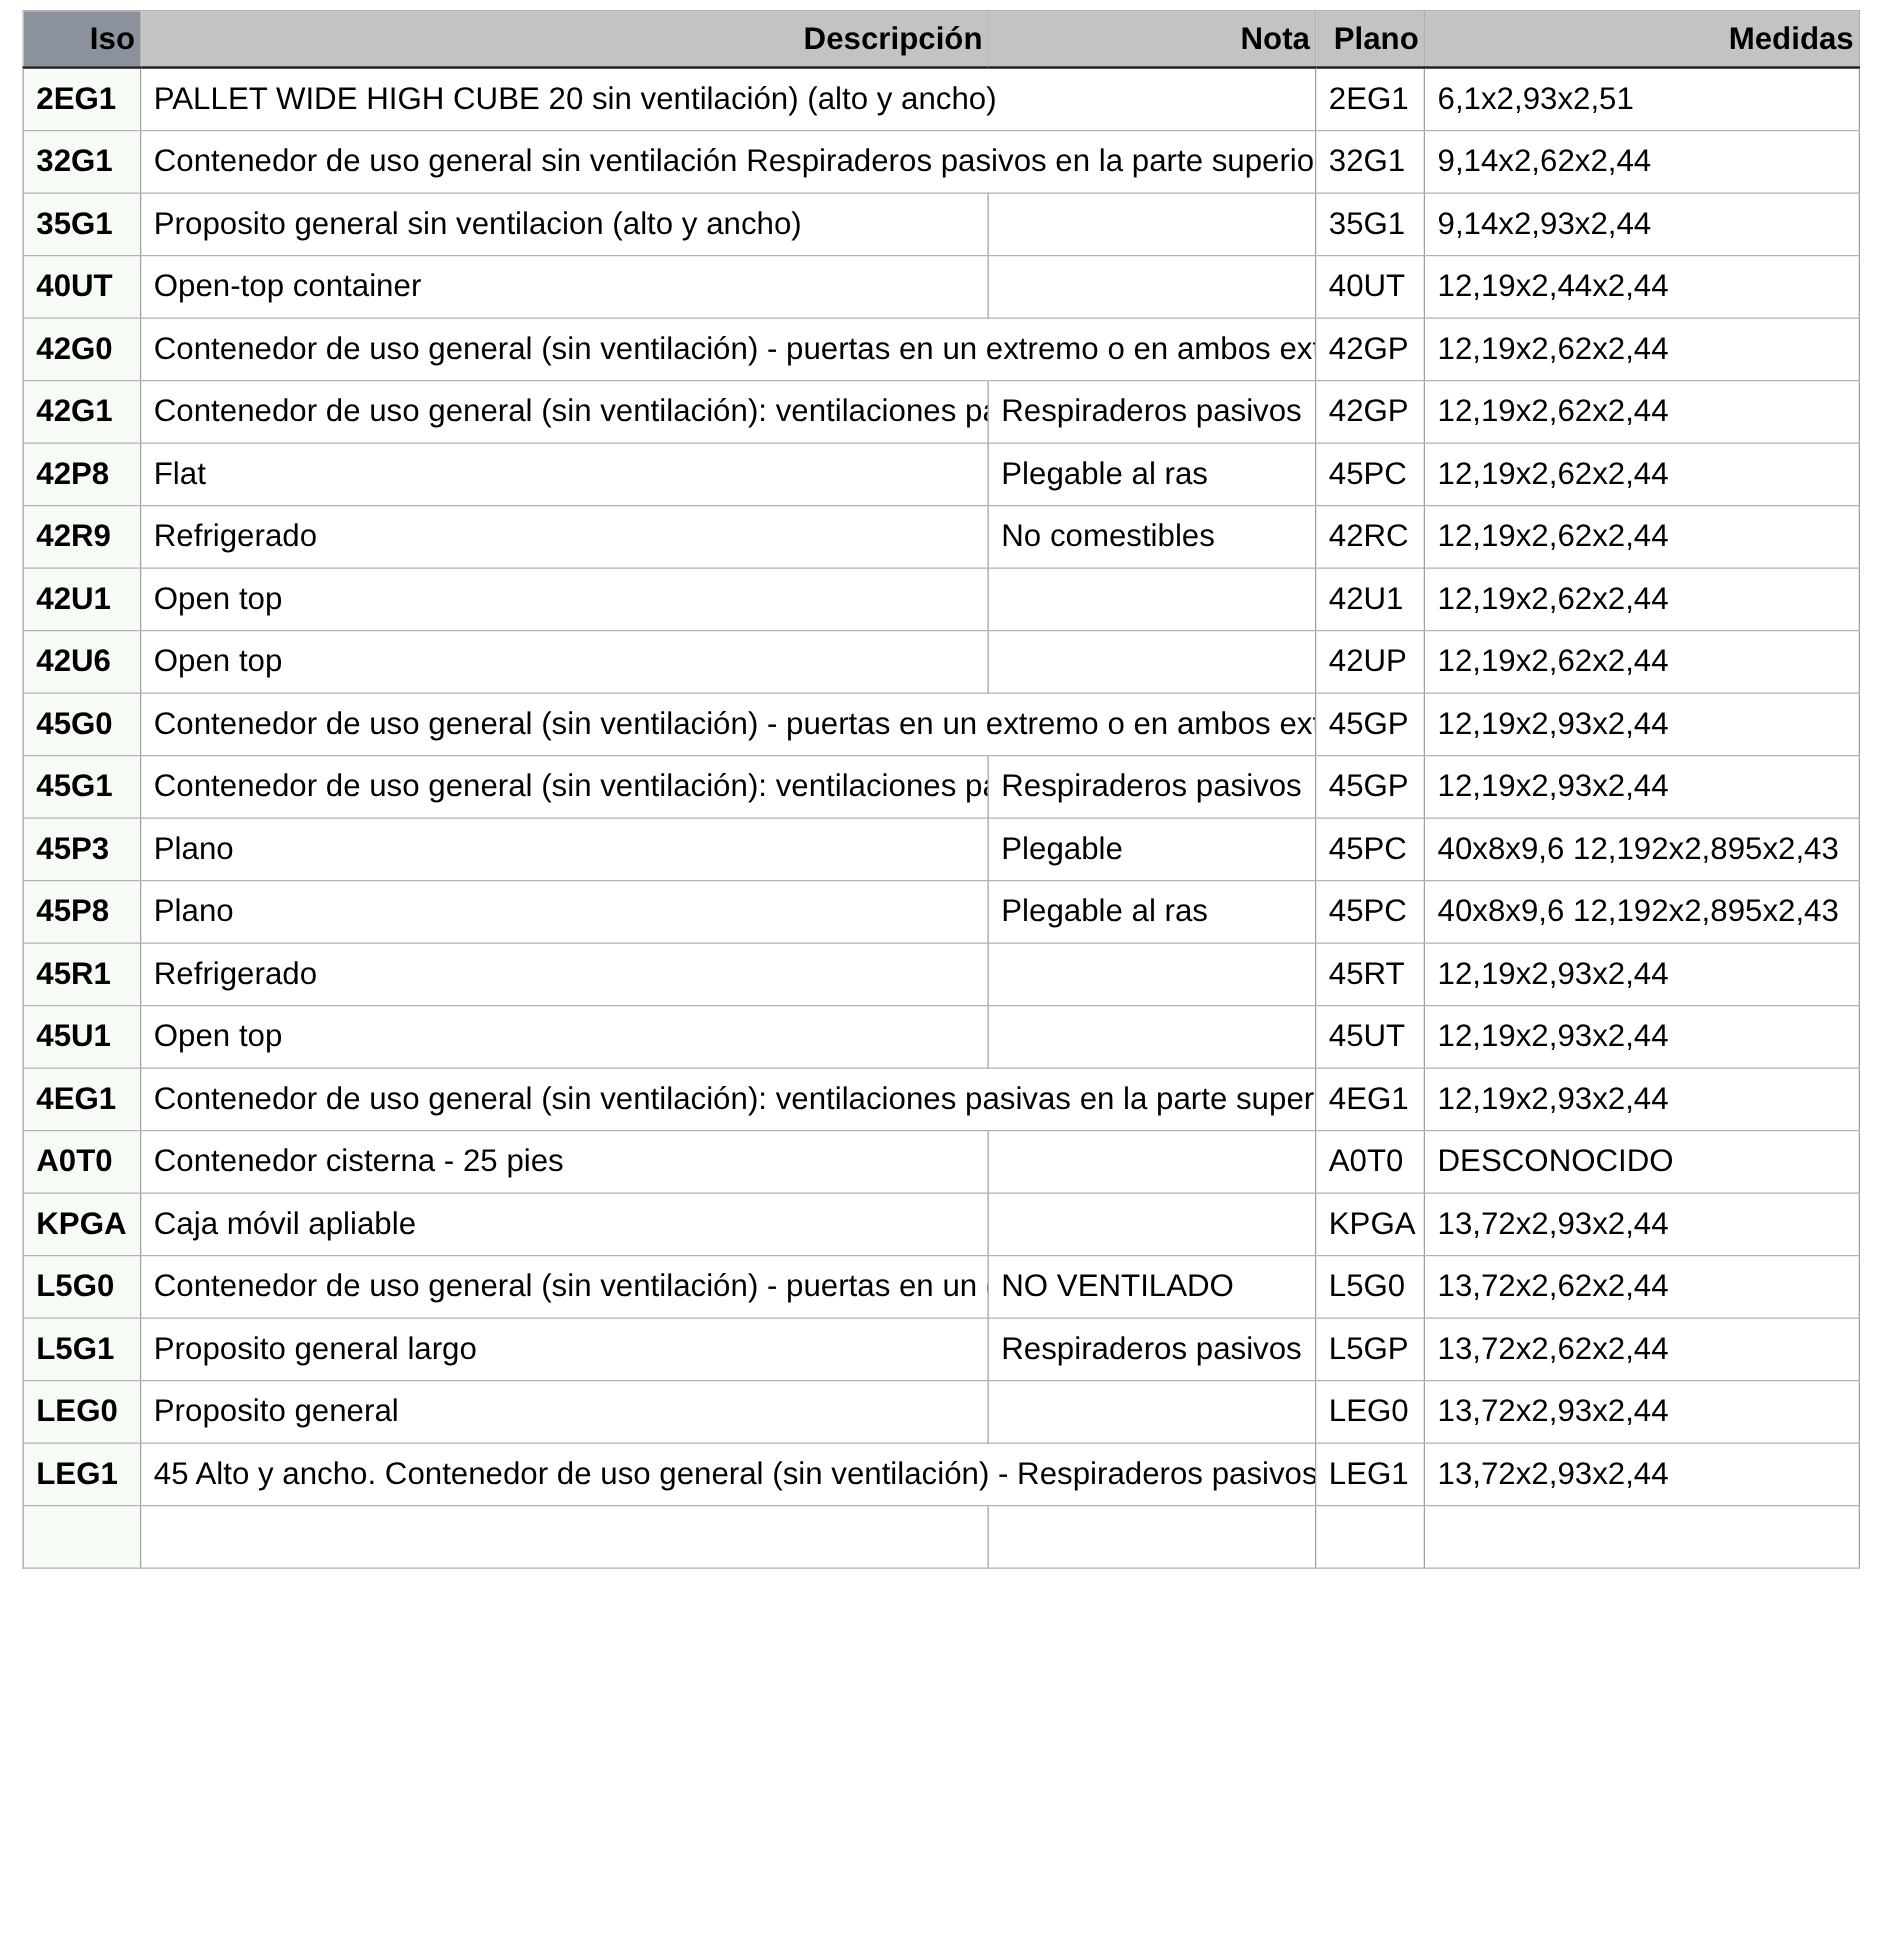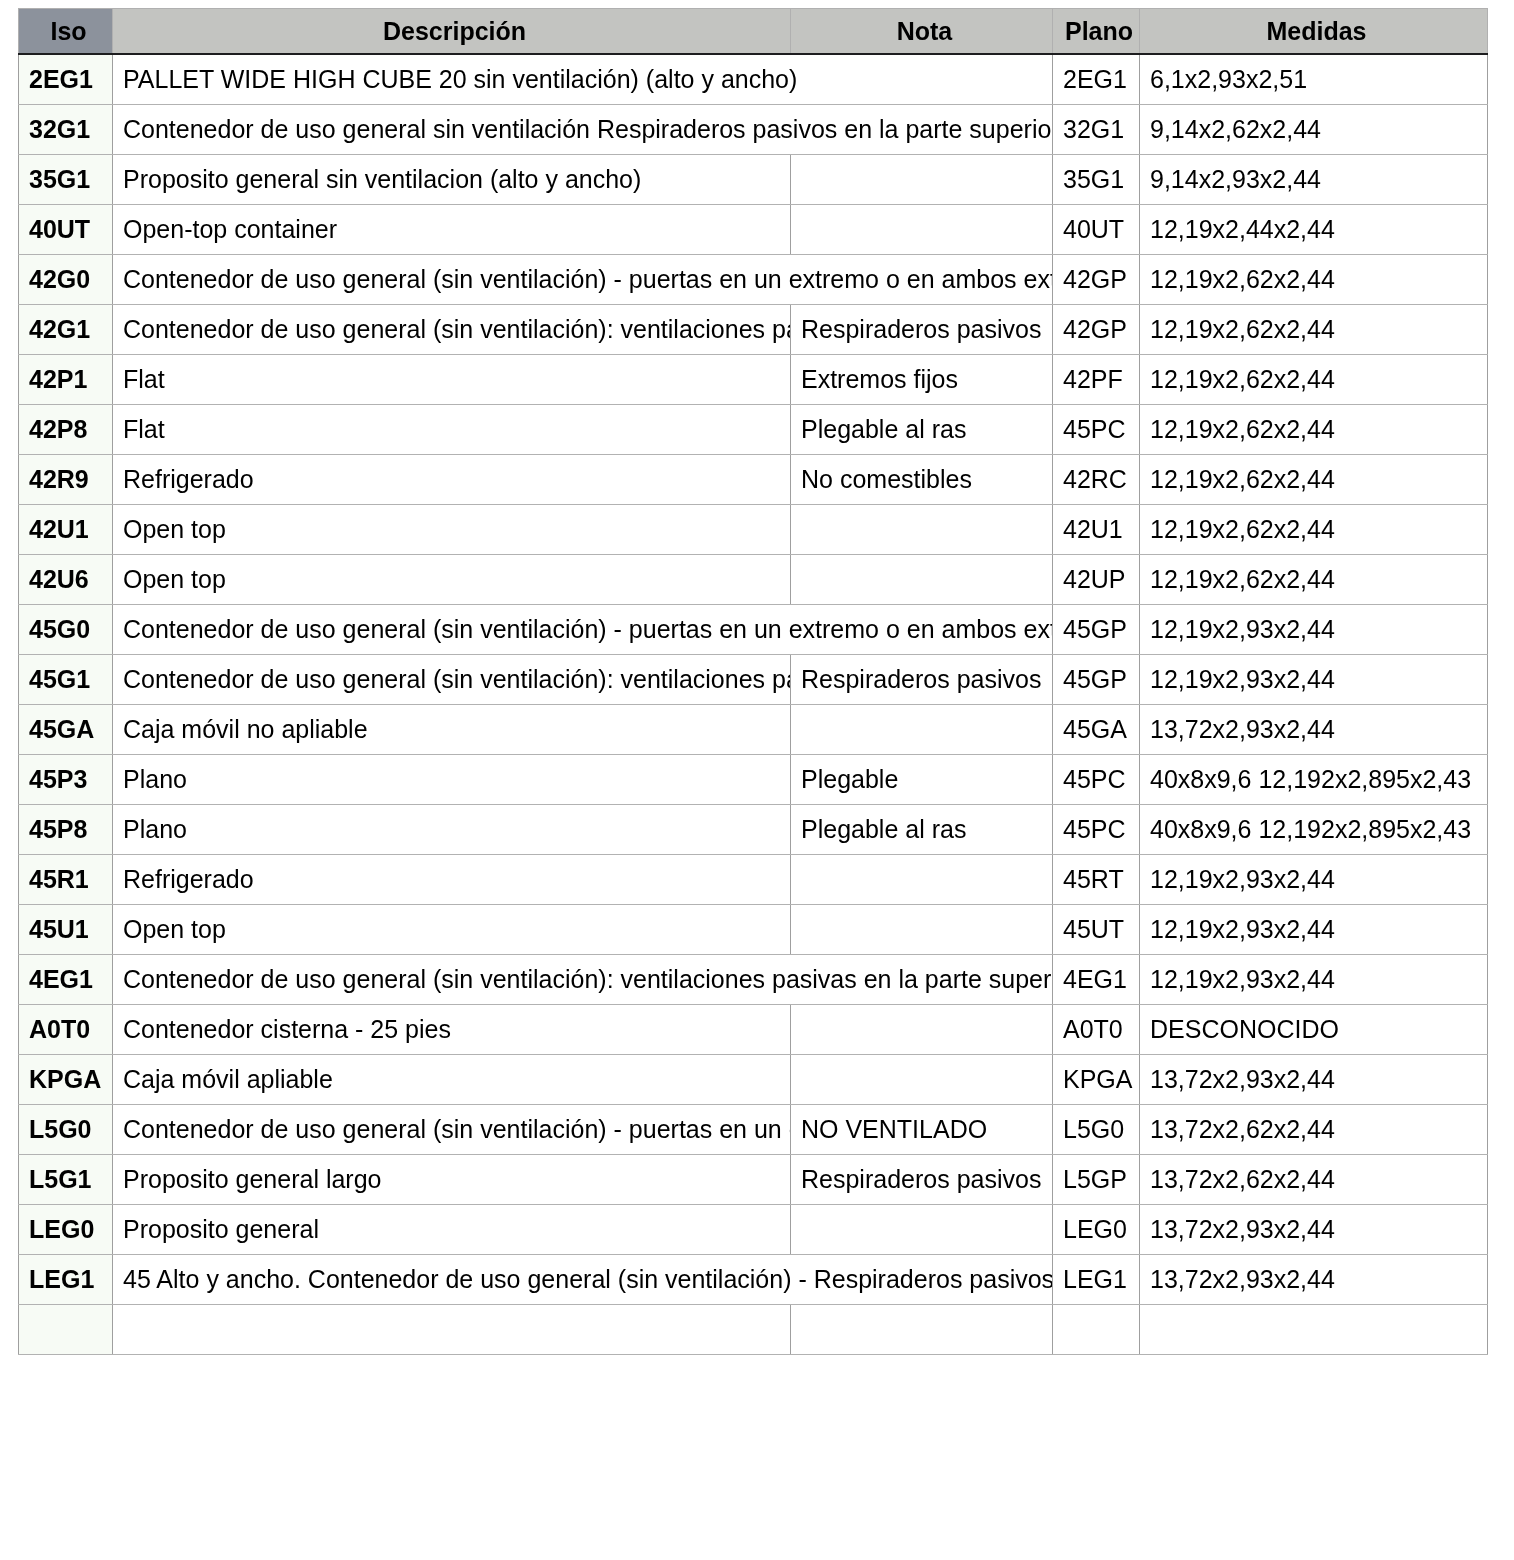"Iso" table.iso-table th { text-align: center -> right }
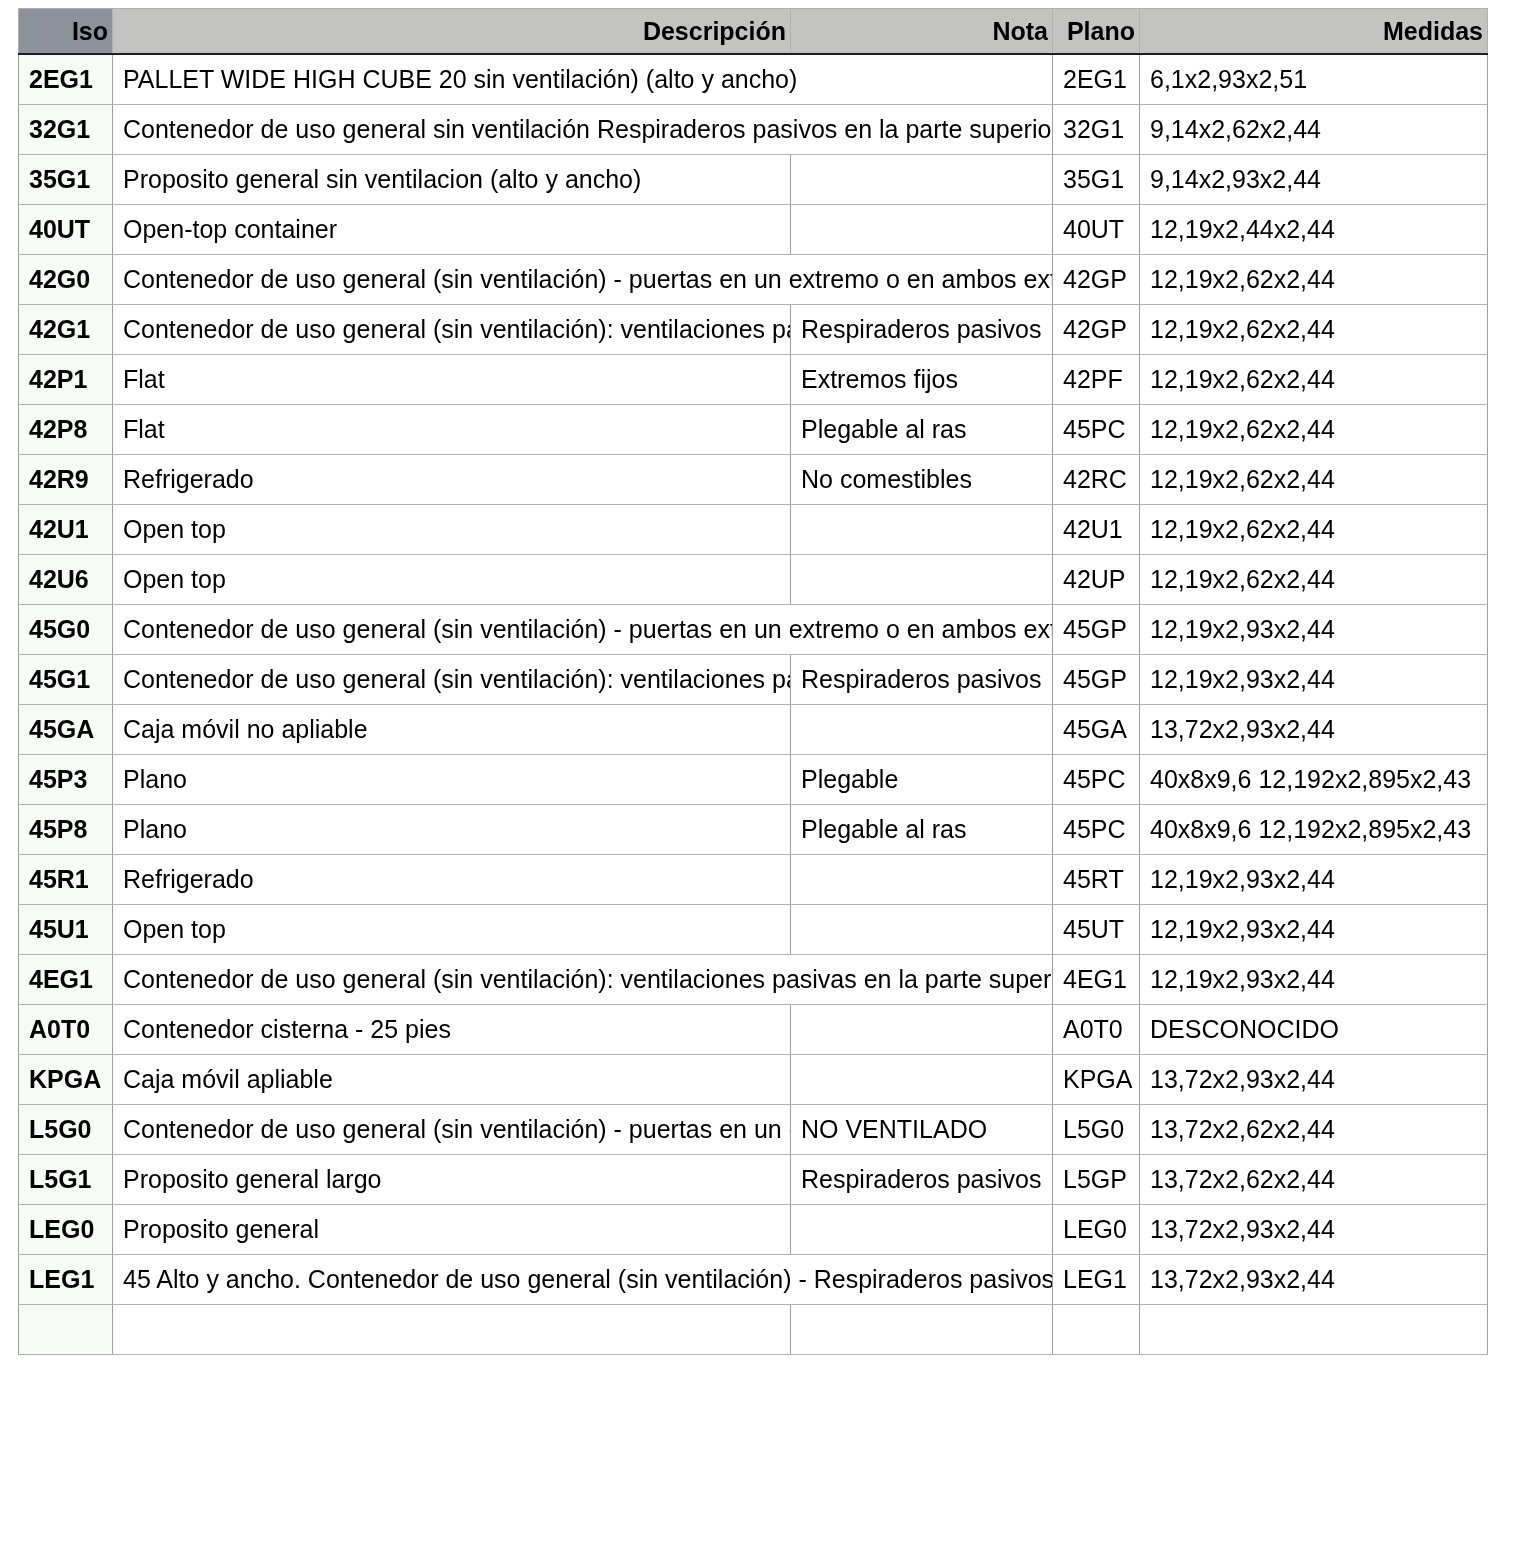"42P1" tr { html: <tr> <td>42P1</td> <td>Flat</td> <td>Extremos fijos</td> <td>42PF</td> <td>12,19x2,62x2,44</td> </tr> -> none }
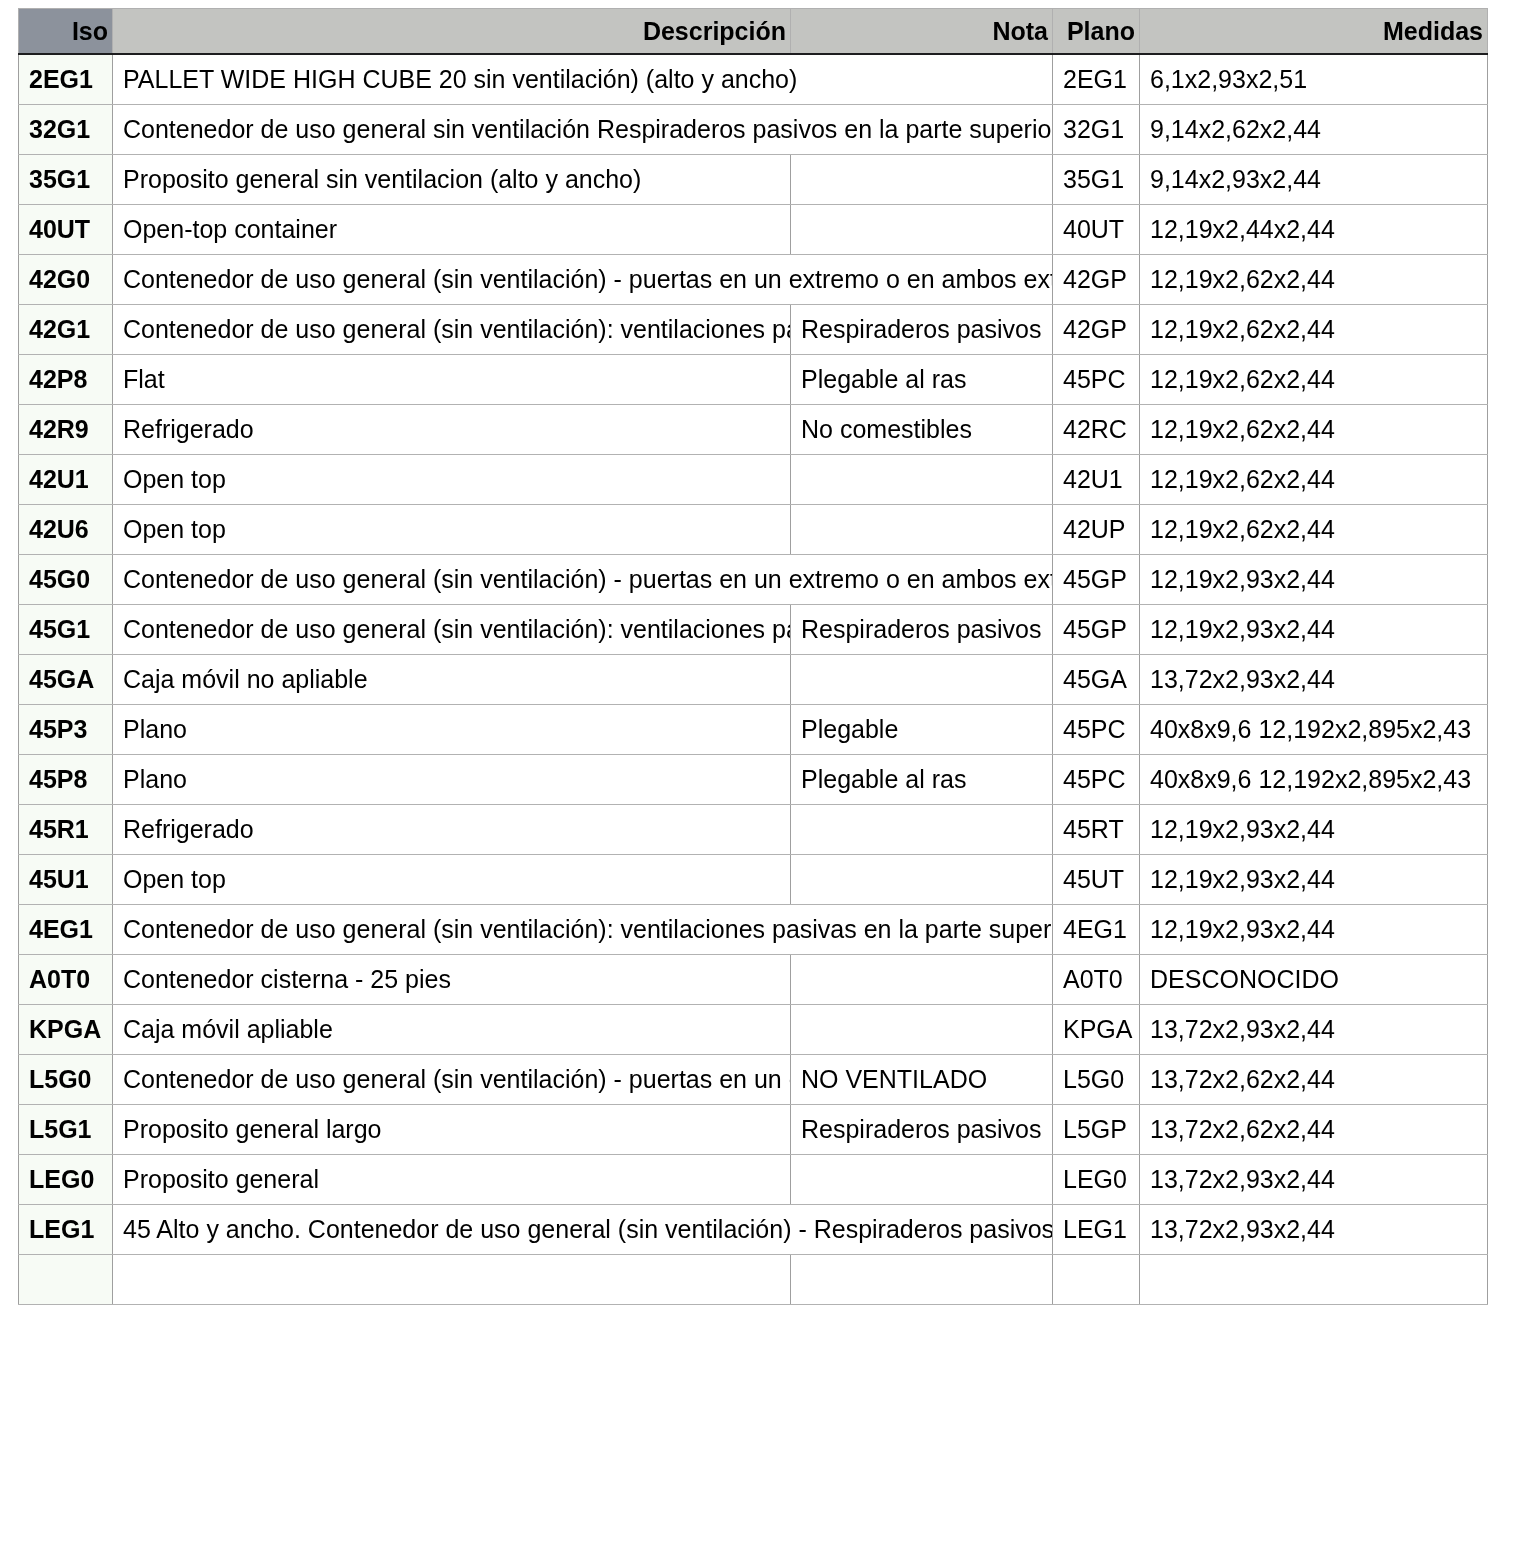"45GA" tr { html: <tr> <td>45GA</td> <td>Caja móvil no apliable</td> <td></td> <td>45GA</td> <td>13,72x2,93x2,44</td> </tr> -> none }
